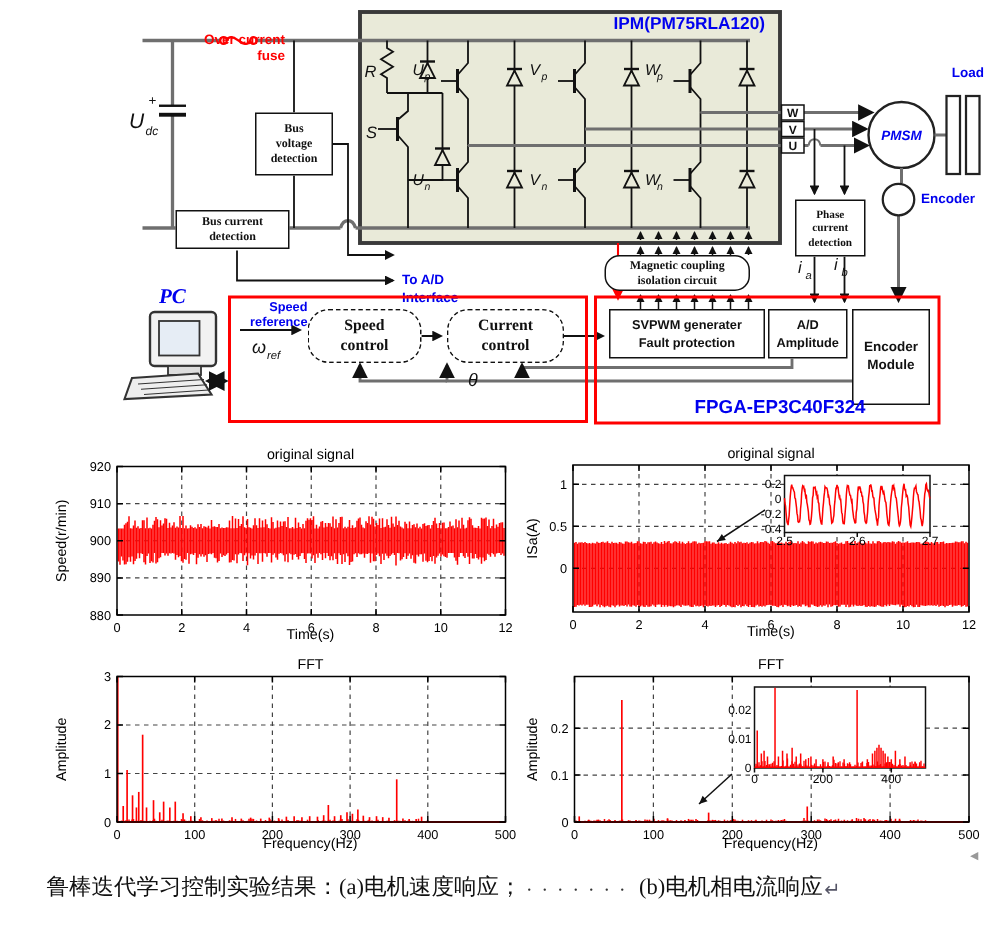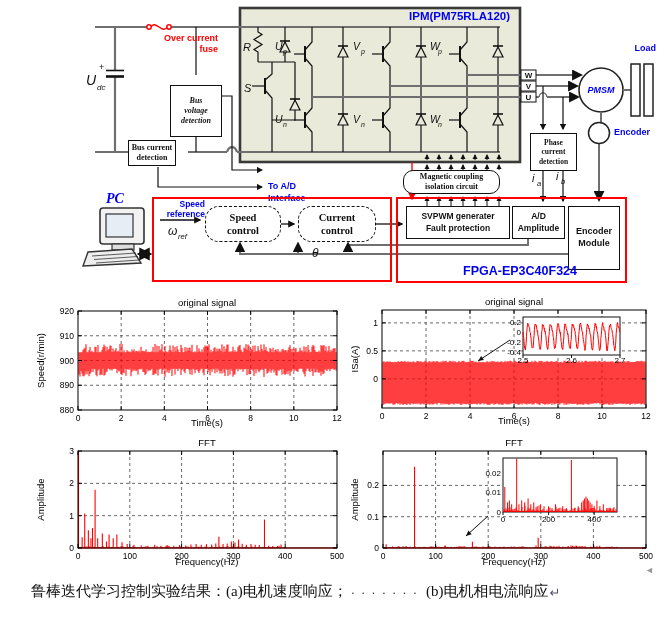"Over current" div.abs { margin-left: 28px -> none; top: 33px -> 21px }
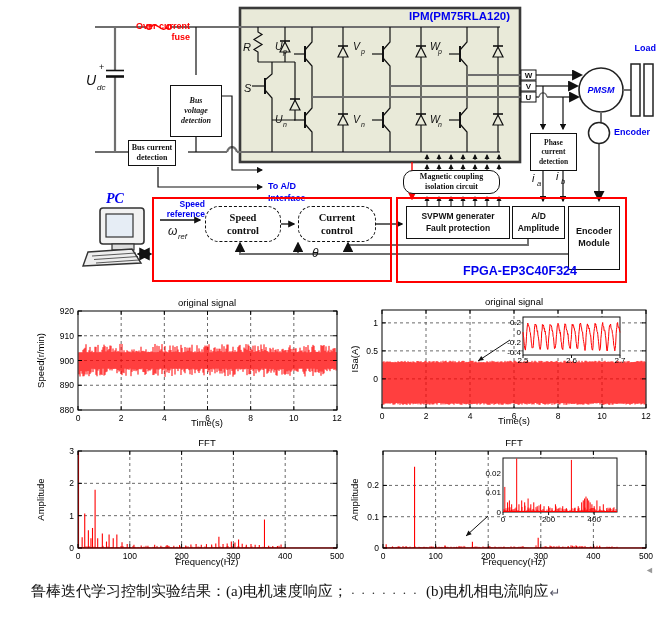"Bus" div.abs { font-style: italic -> none; height: 52px -> 42px; top: 85px -> 75px }
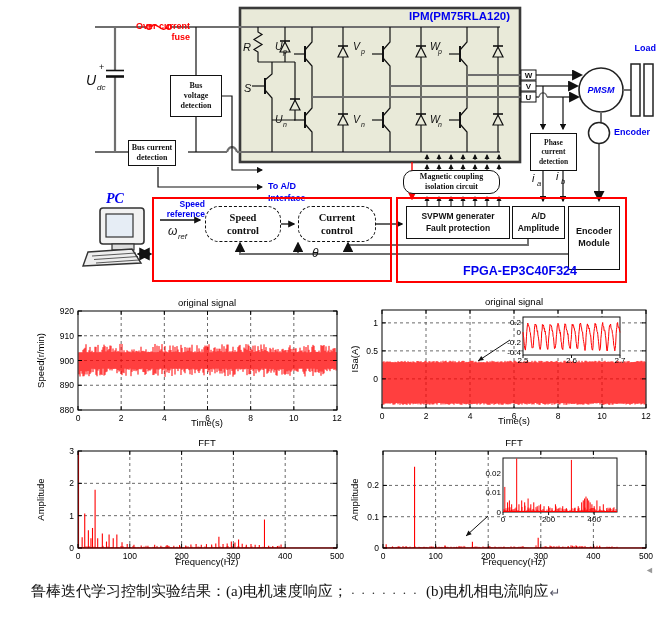"Bus current" div.abs { left: 128px -> 117px; width: 48px -> 76px }
